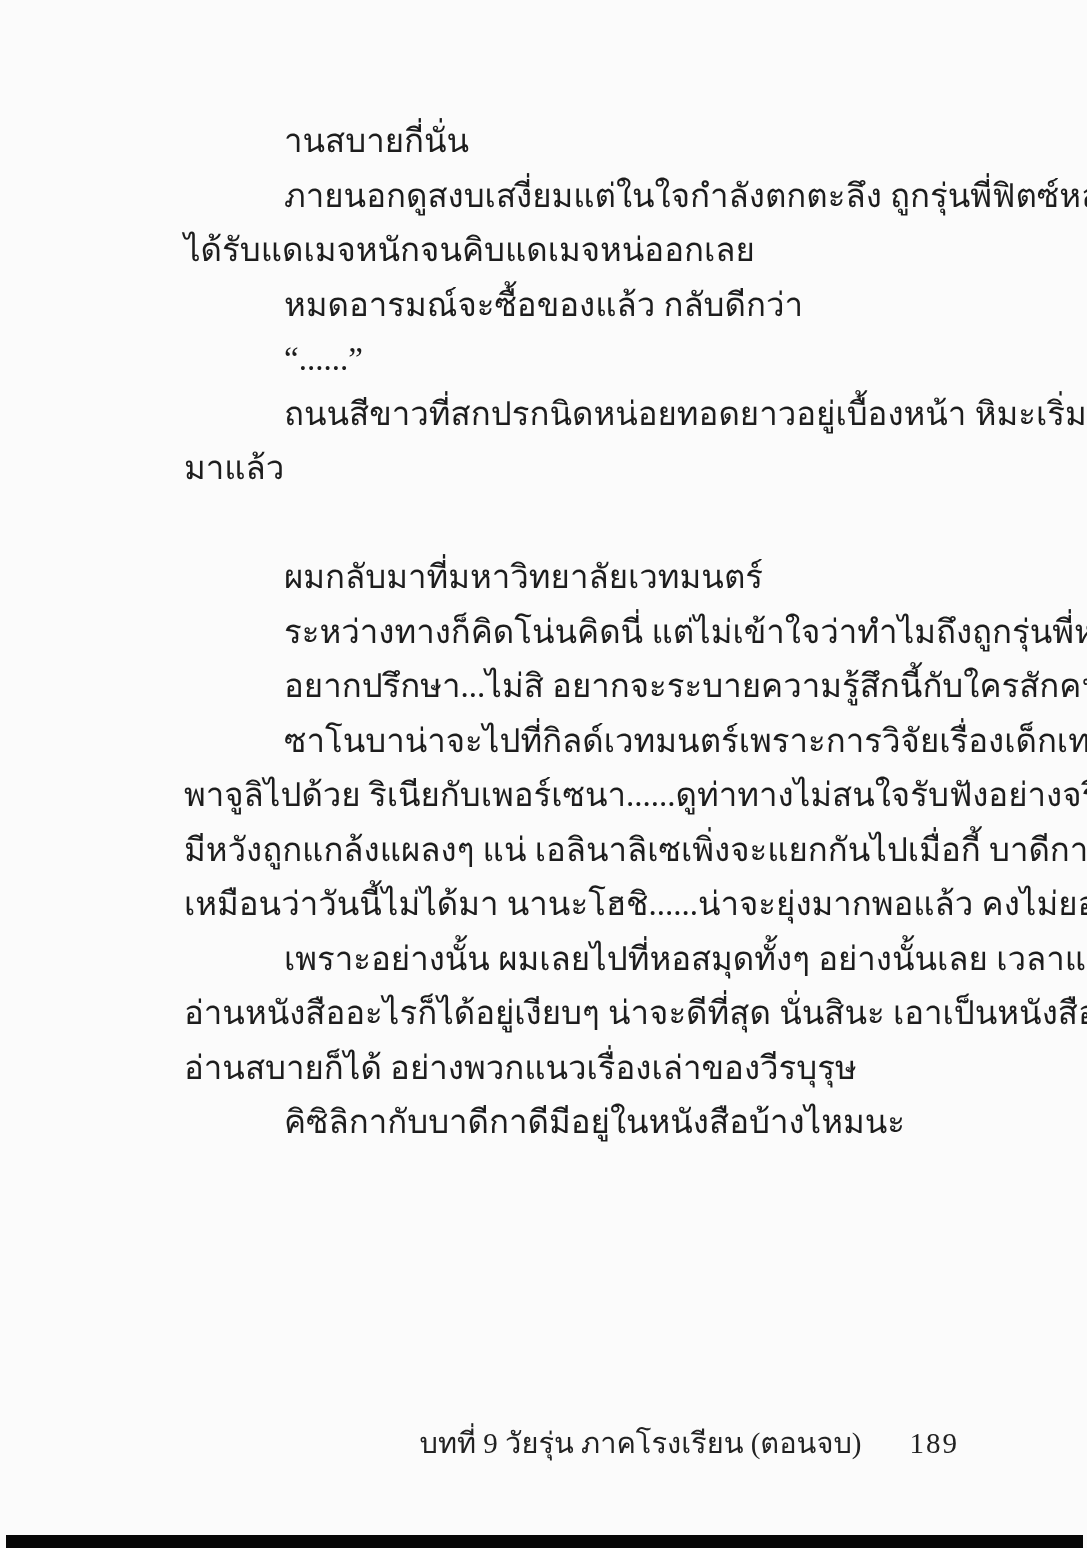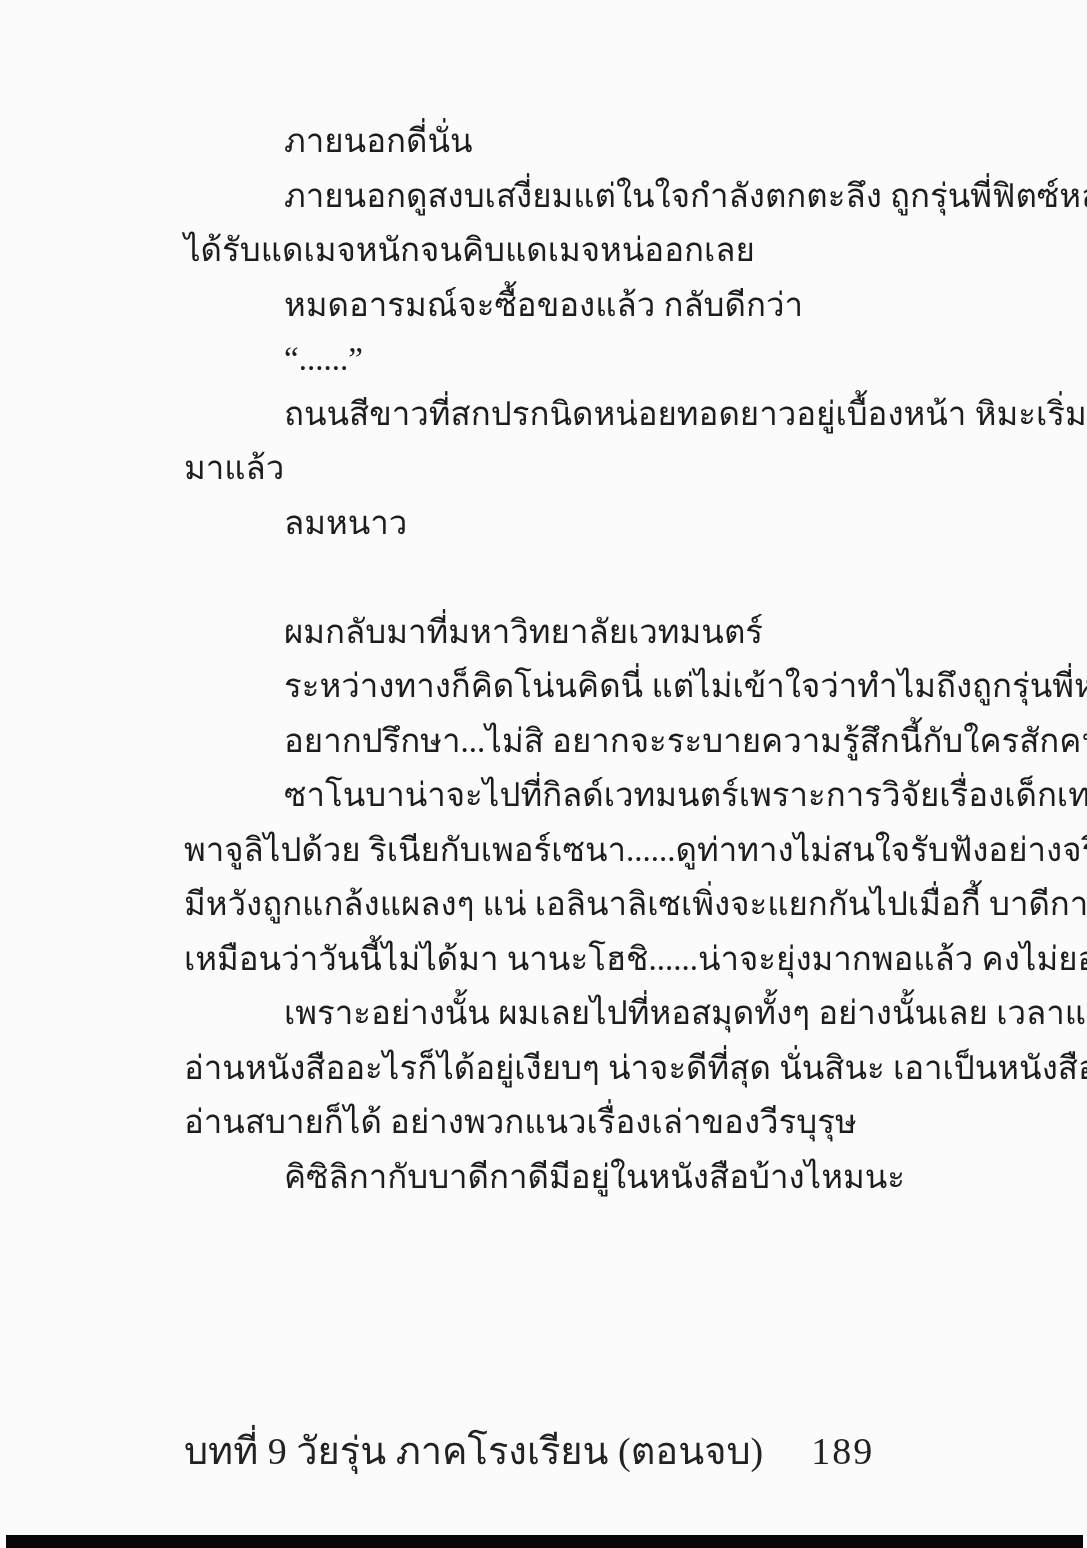"ภายนอกดี่นั่น" div.line { text: ภายนอกดี่นั่น -> านสบายกี่นั่น }
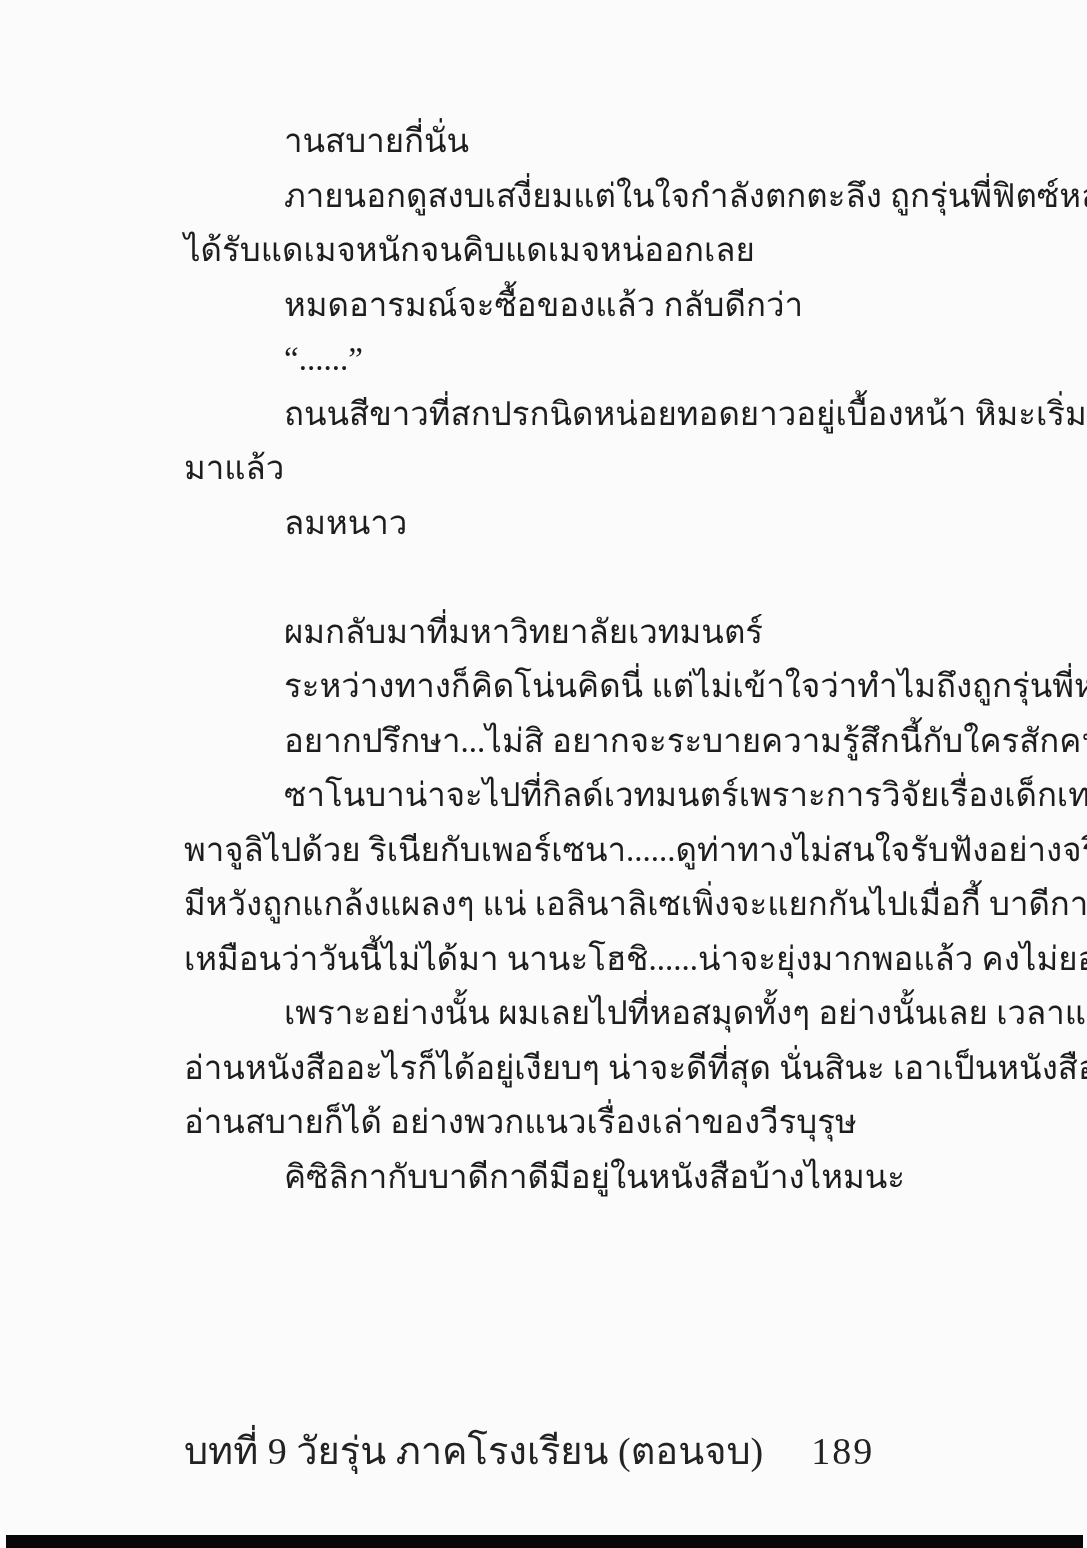"ลมหนาว" div.line { html: <div>ลมหนาว</div> -> none }
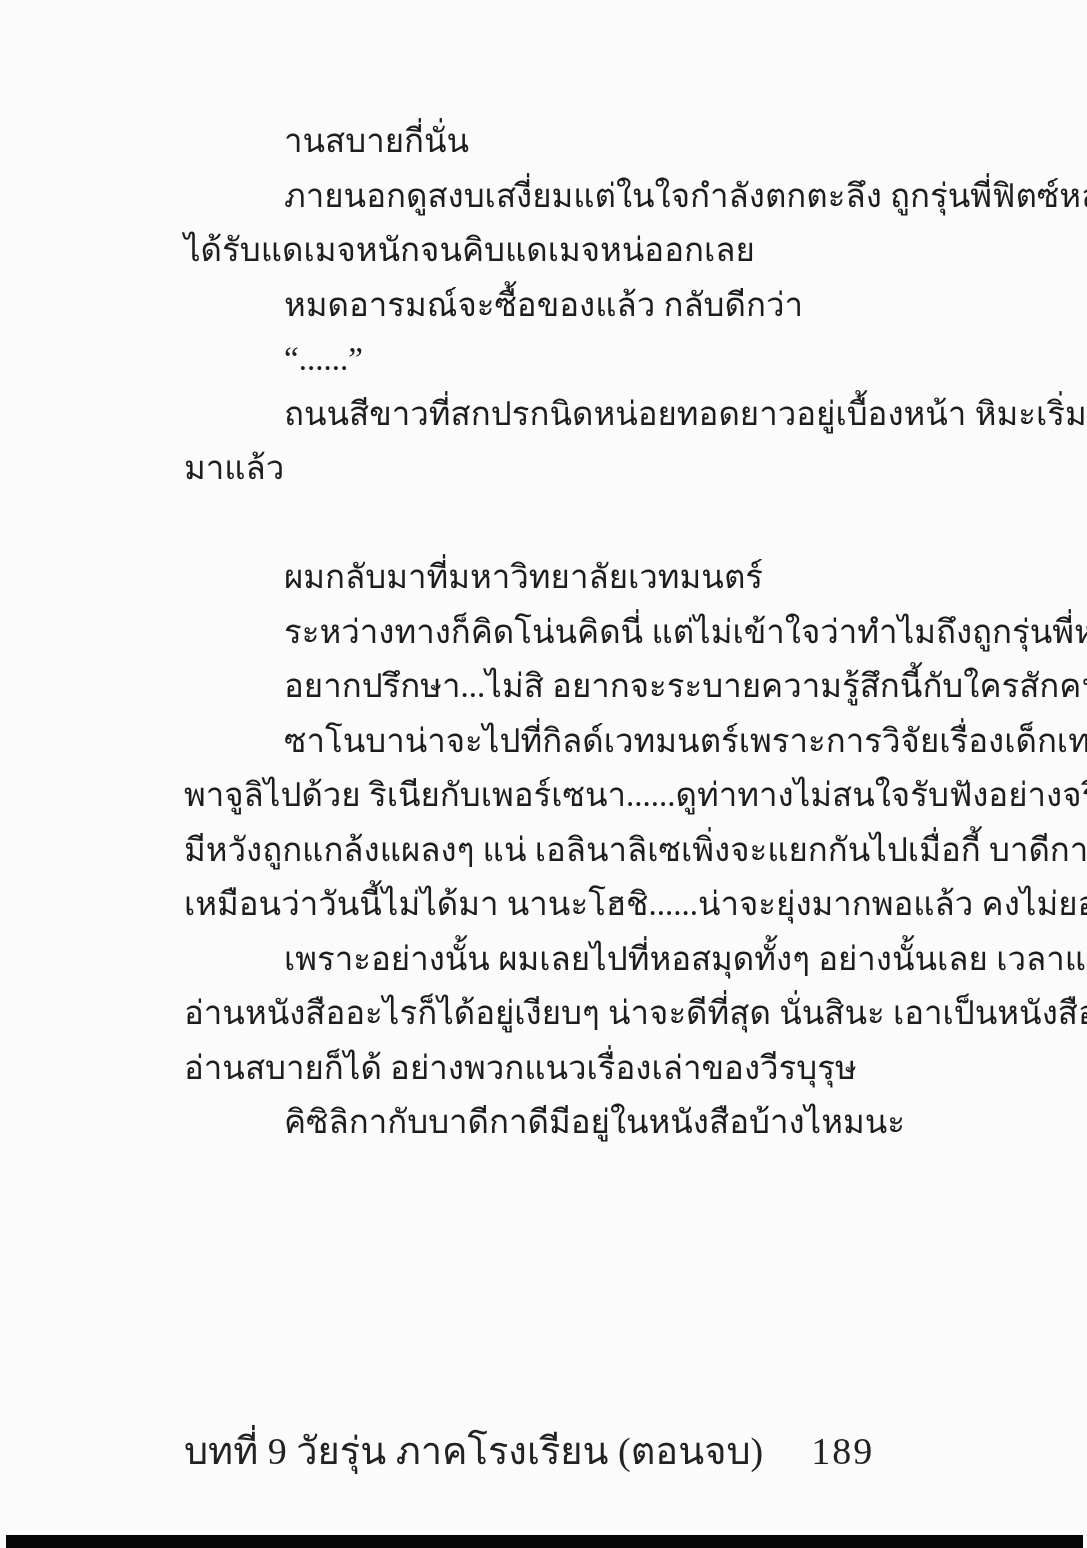"บทที่ 9 วัยรุ่น ภาคโรงเรียน (ตอนจบ)" .footer { font-size: 38px -> 29px; text-align: none -> right }
